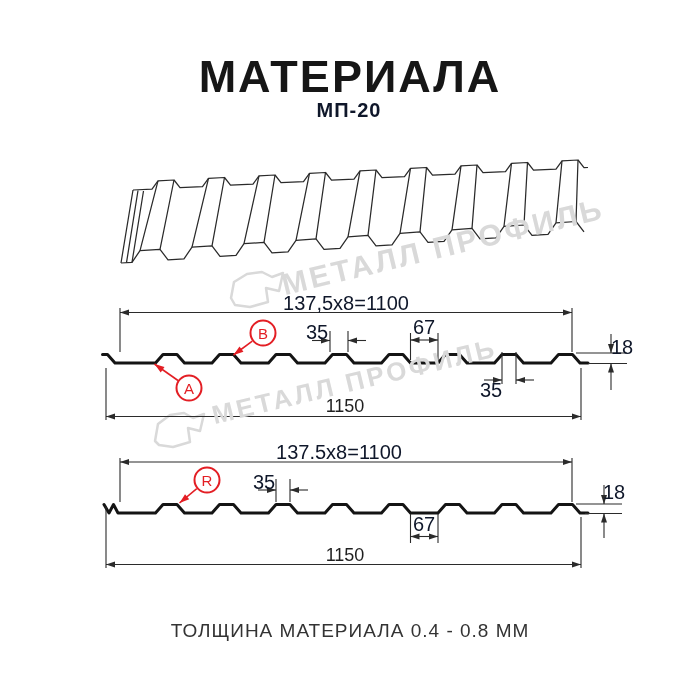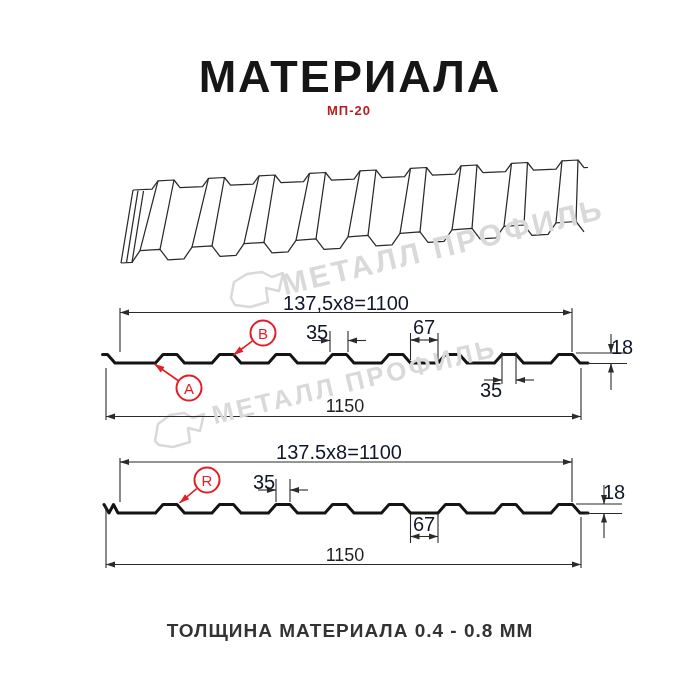"МП-20" .subtitle { color: #b91c1c -> #0f172a; font-size: 13px -> 20px }
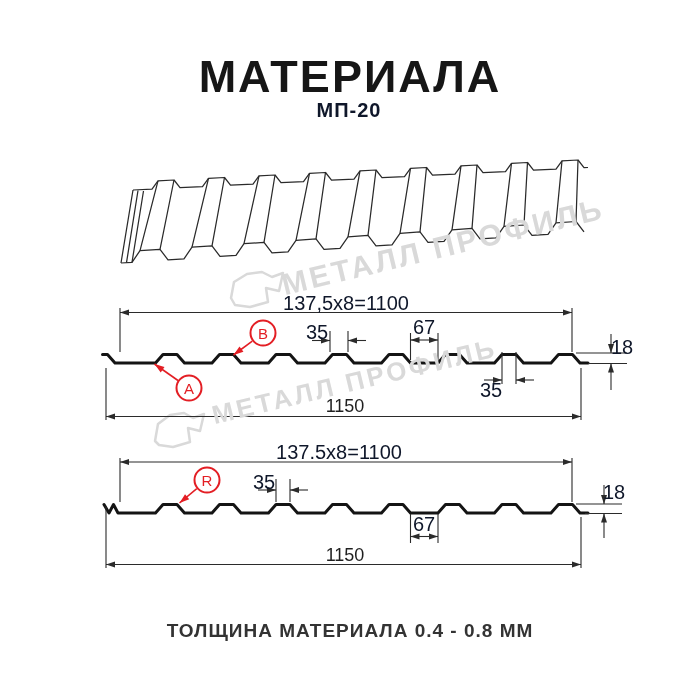"ТОЛЩИНА МАТЕРИАЛА 0.4 - 0.8" .footer-note { font-weight: 700 -> 400 }
